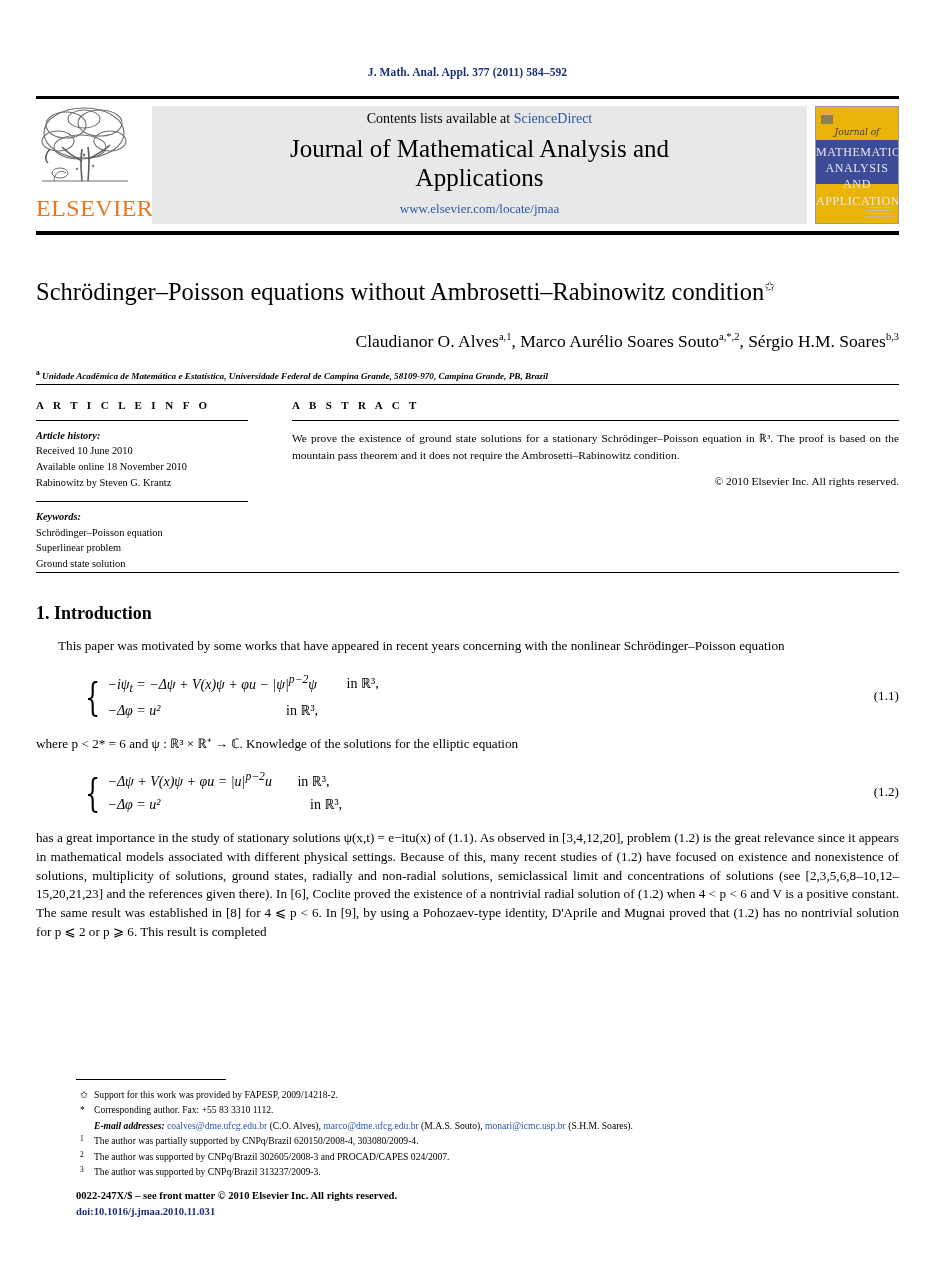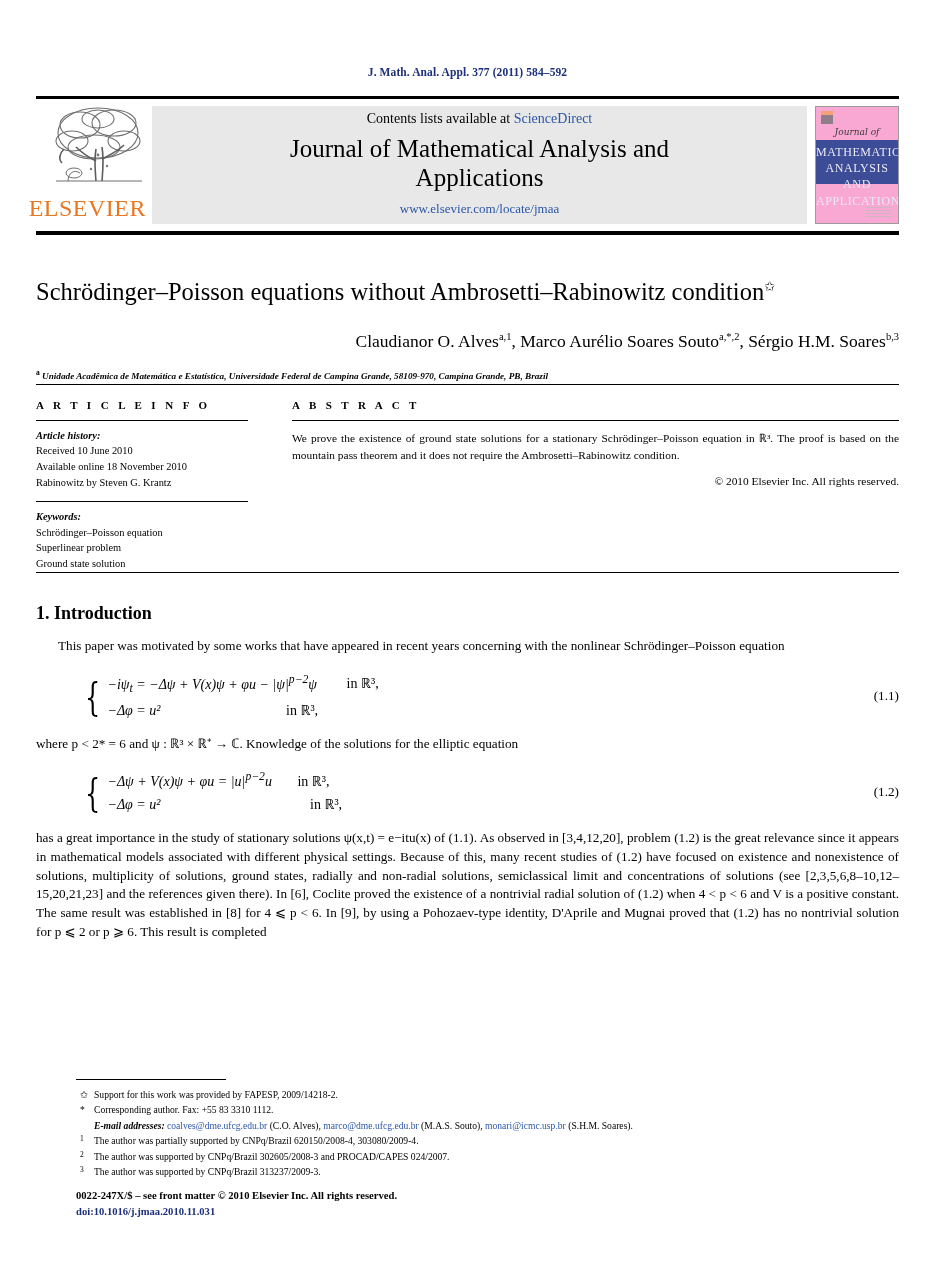"Journal of" .cover { background: #f9a8d4 -> #eab308 }
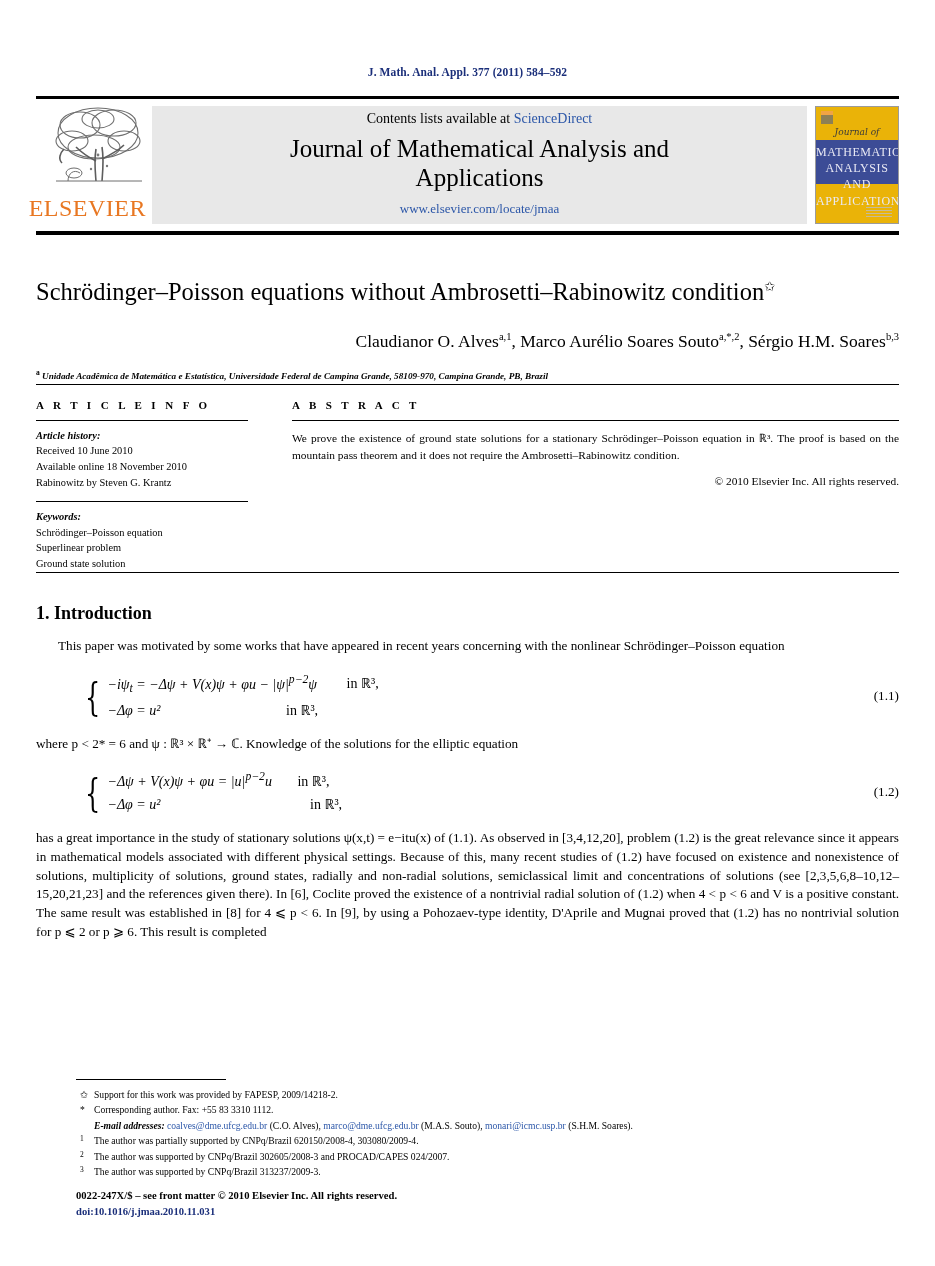"ELSEVIER" .elsevier-logo { align-items: flex-end -> flex-start }
